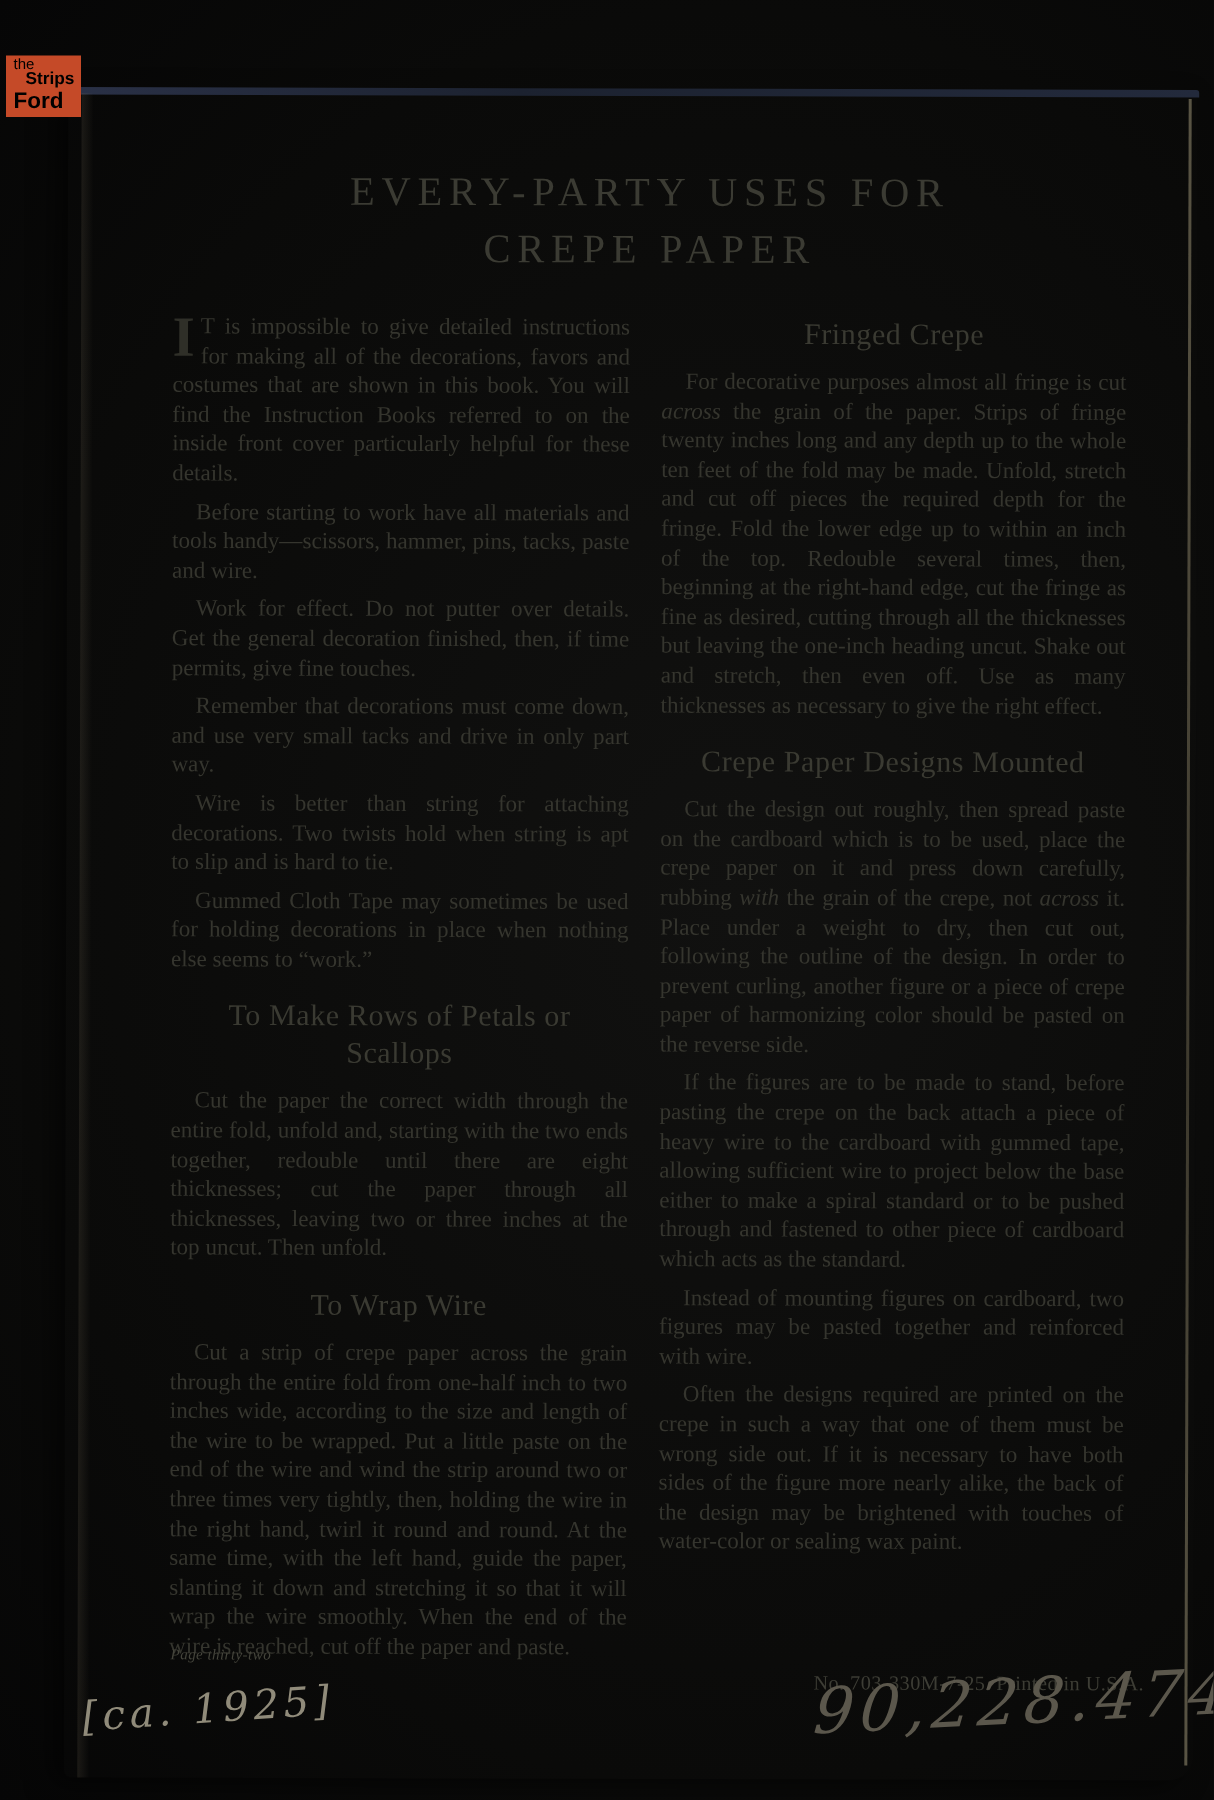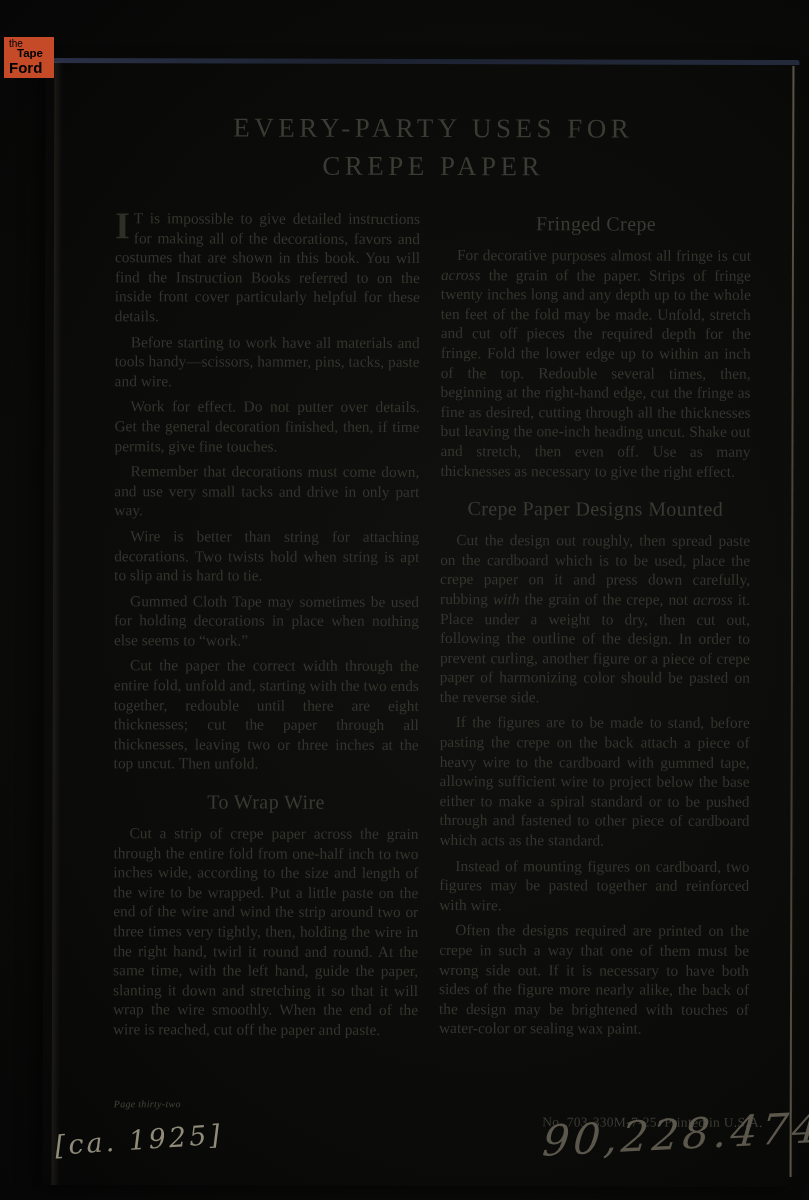"Tape" span.henry { text: Tape -> Strips }
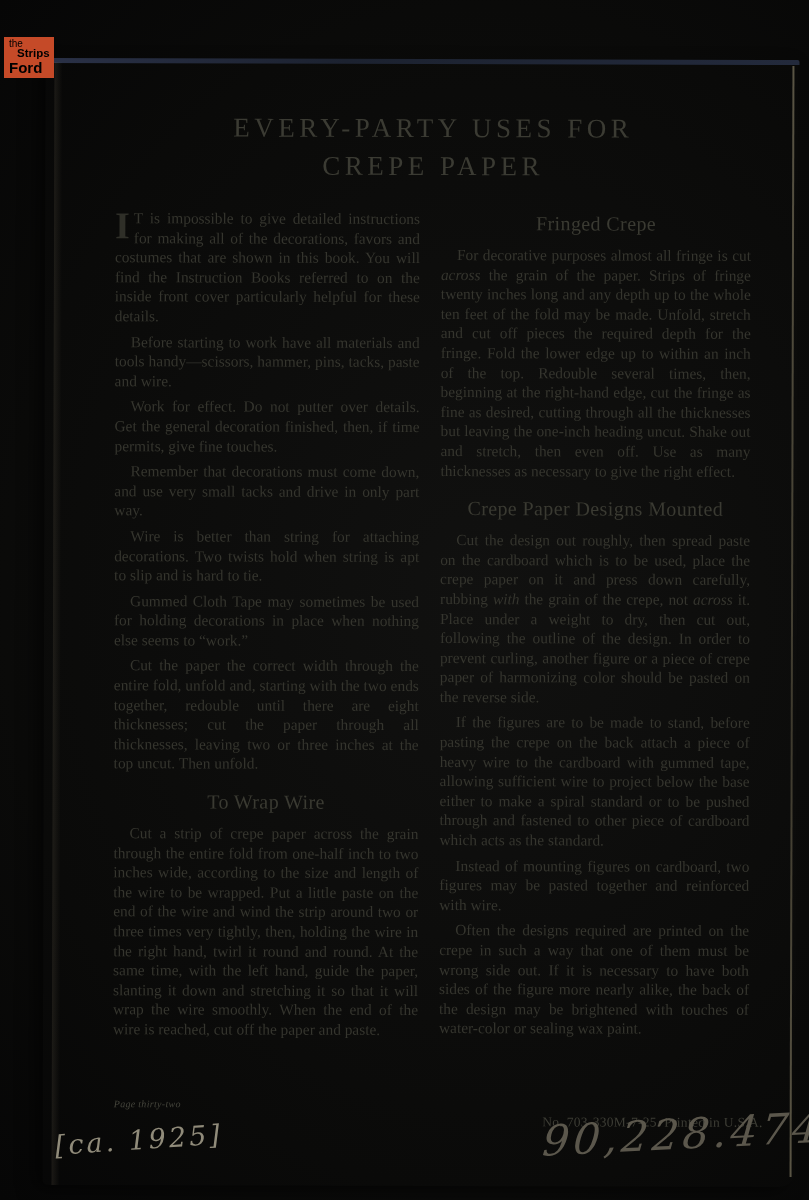"To Make Rows of Petals" h3.col-heading { html: none -> <h3>To Make Rows of Petals or Scallops</h3> }
